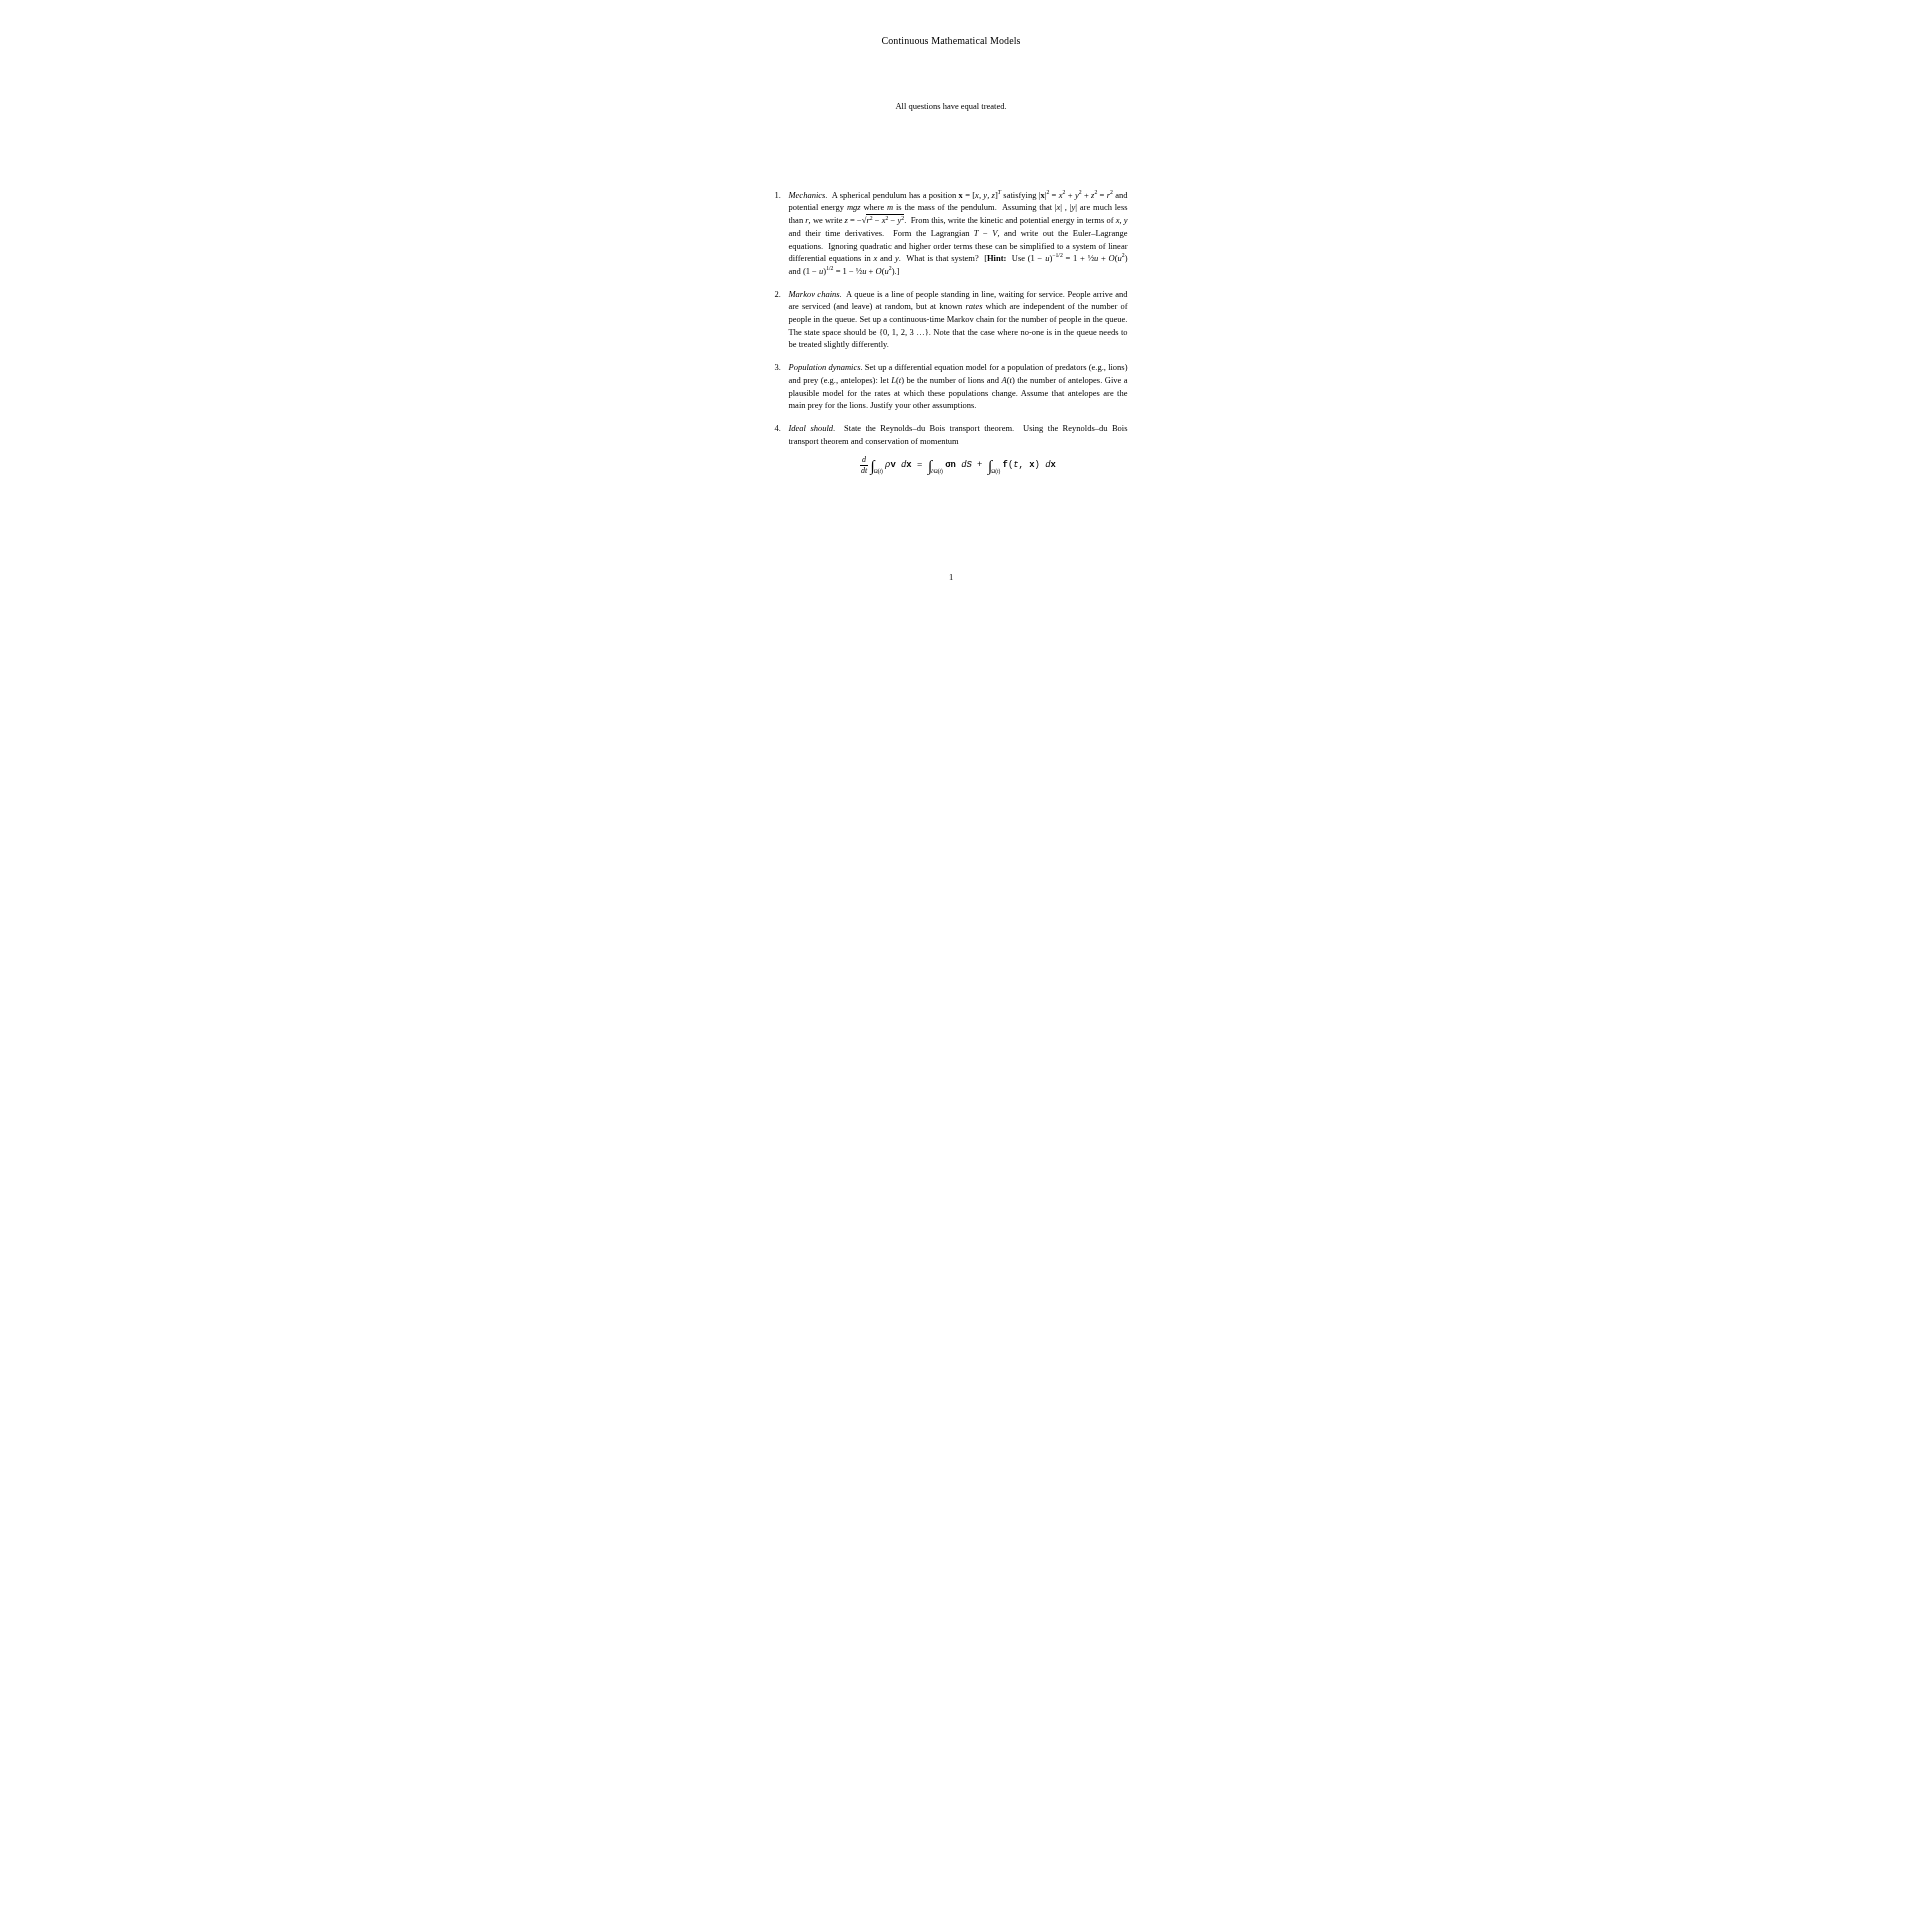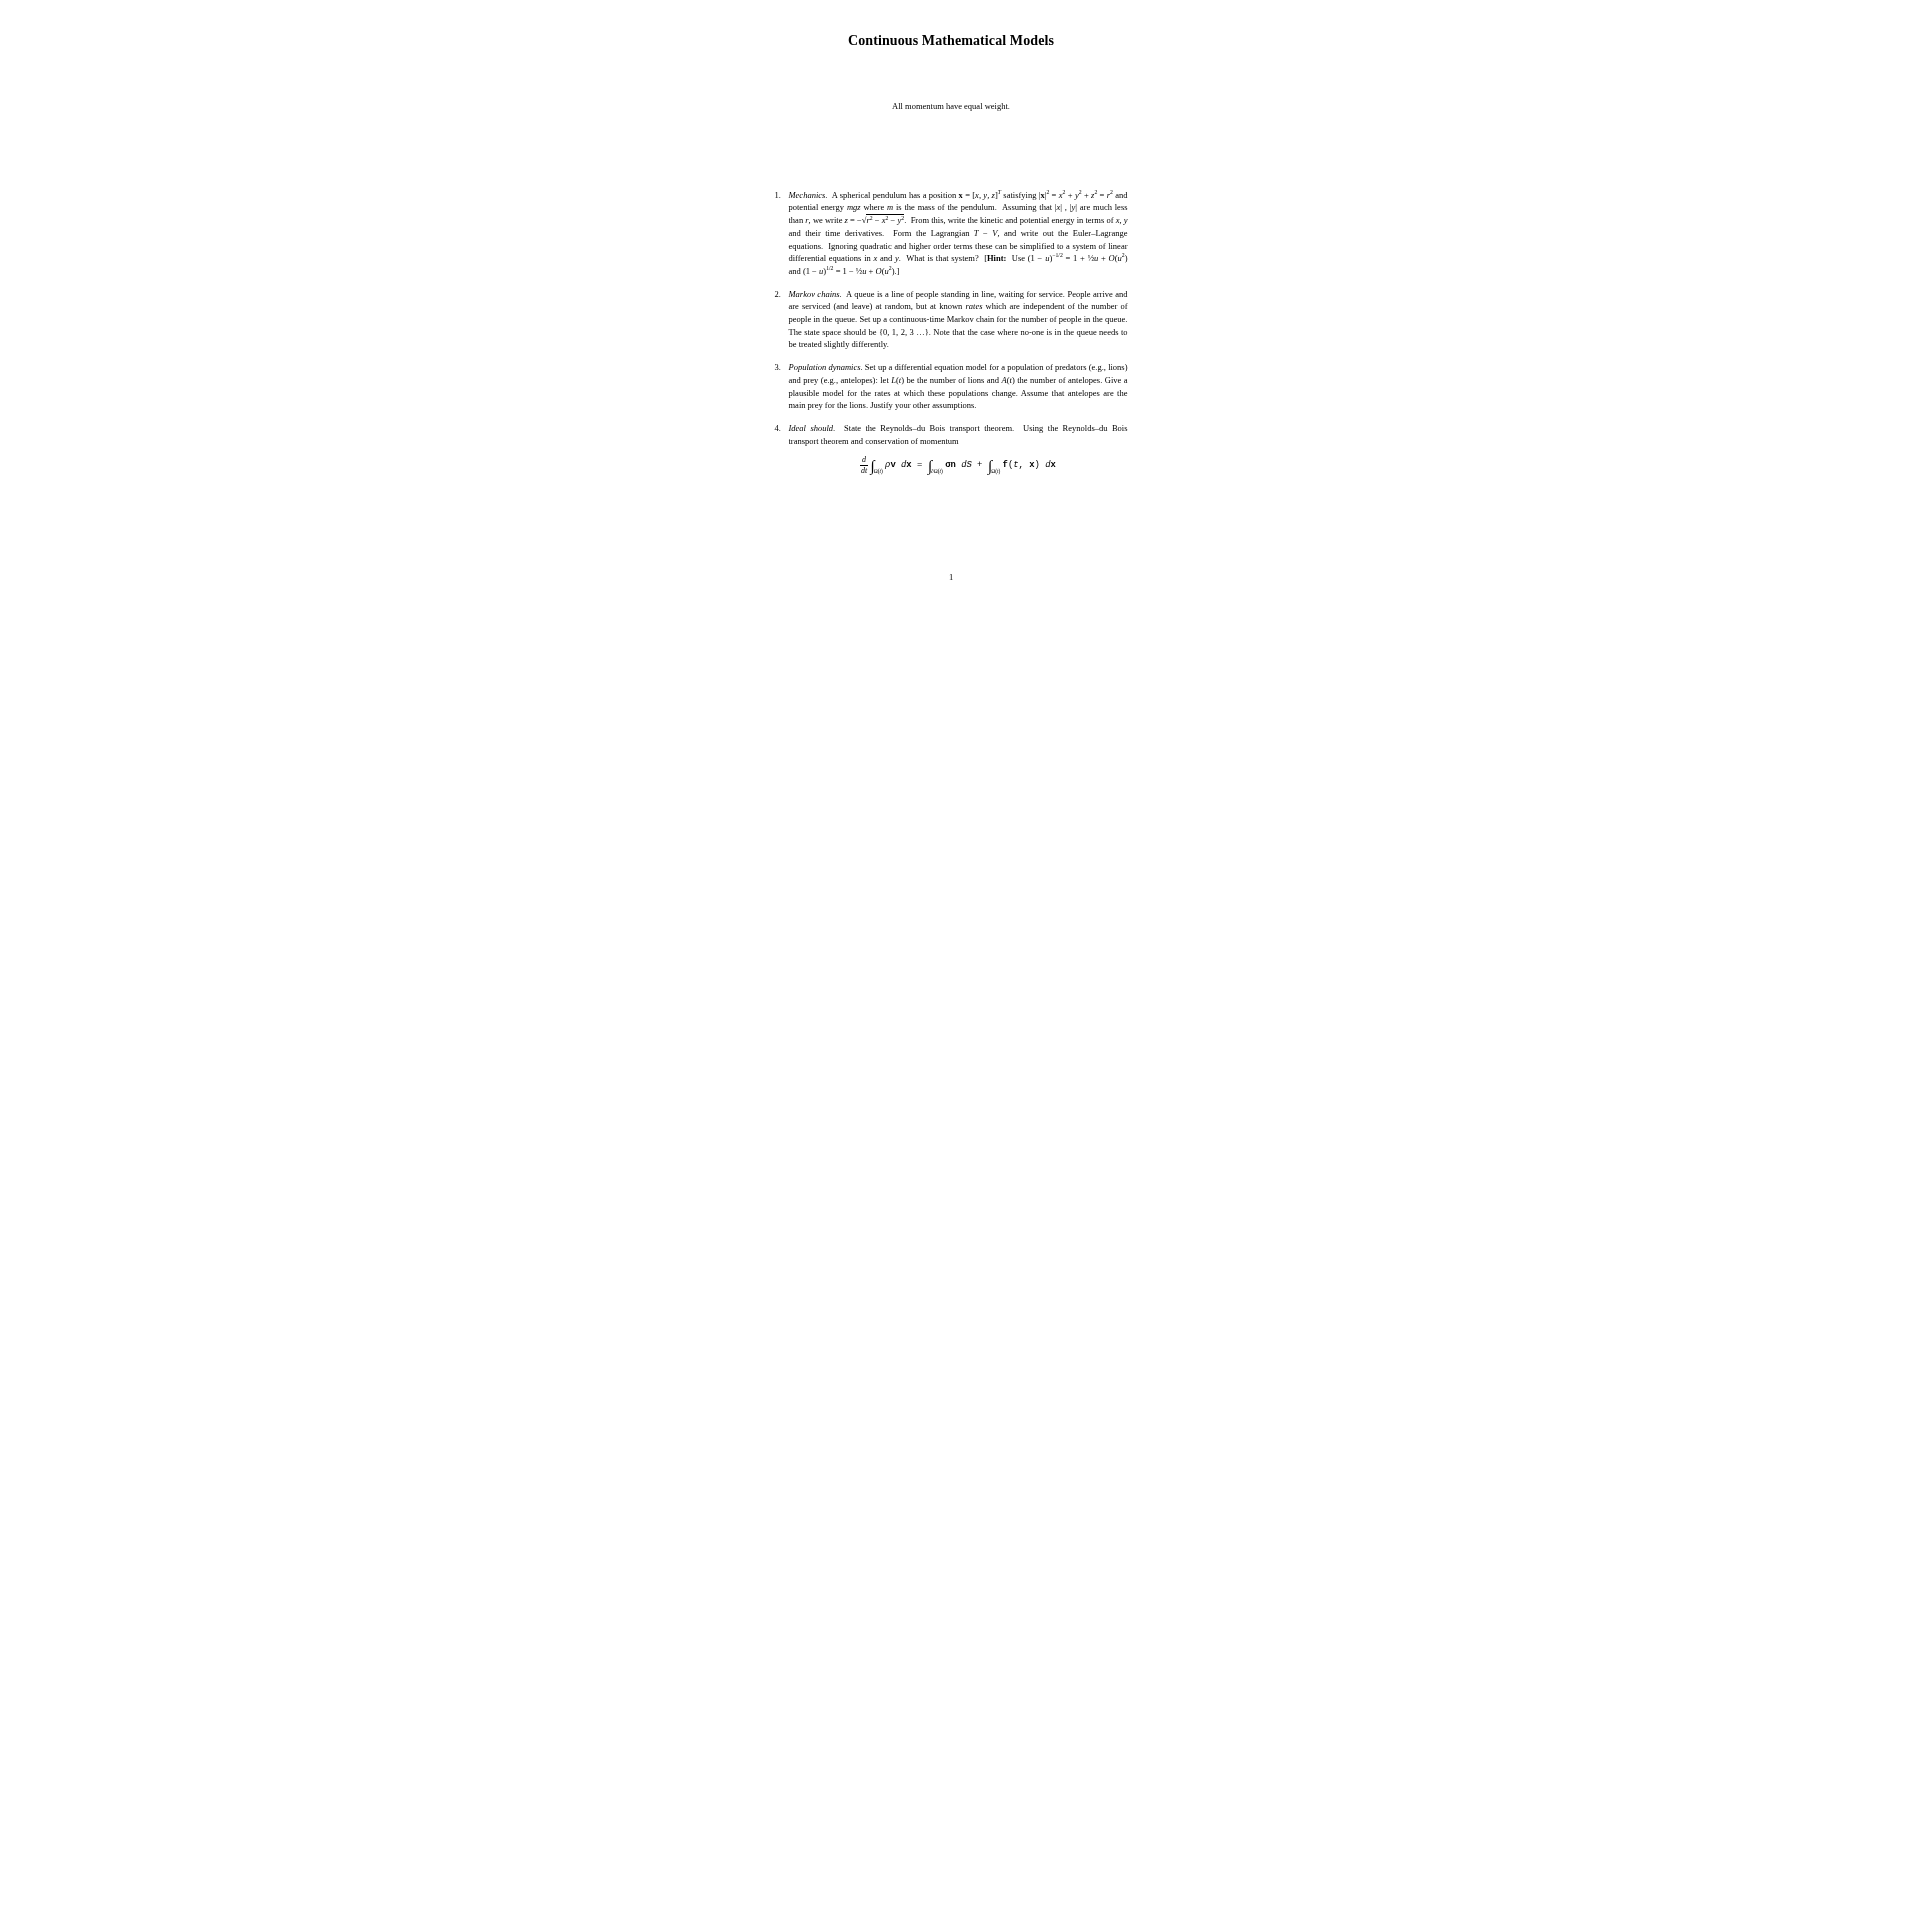"Continuous Mathematical Models" .title { font-size: 14px -> 10px; font-weight: bold -> normal }
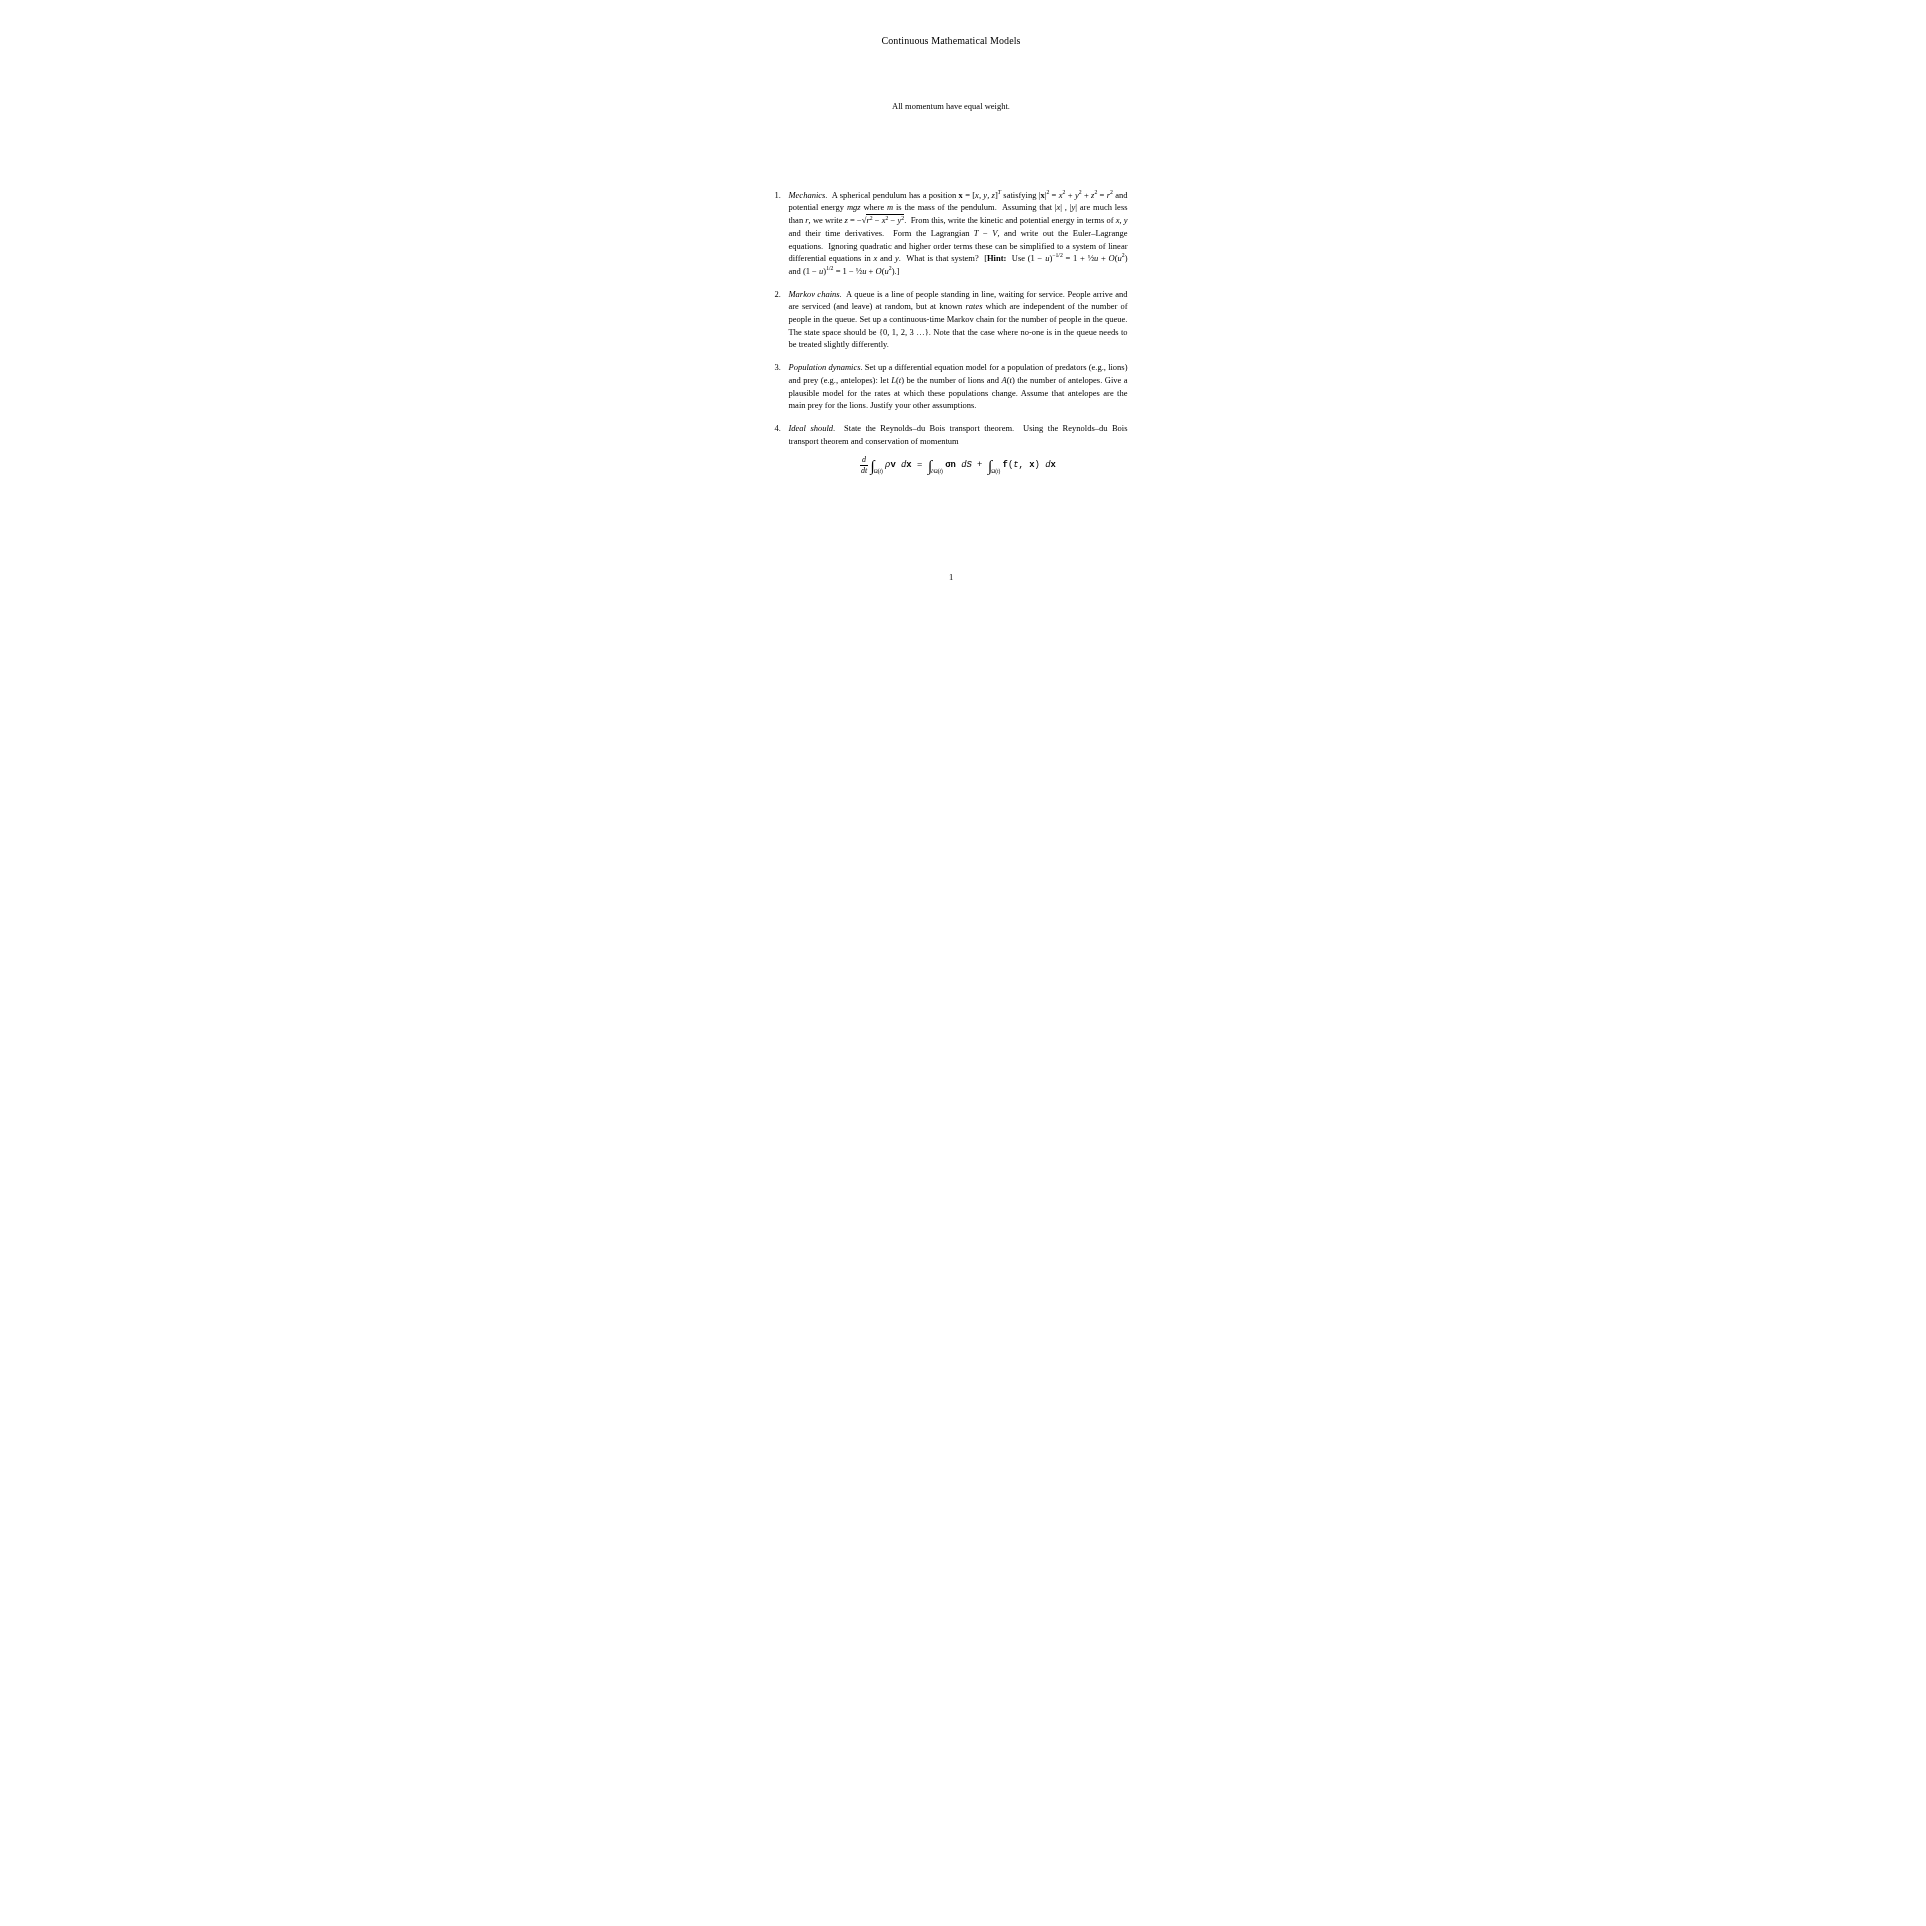"All momentum have equal weight." p.subtitle { text: momentum have equal weight -> questions have equal treated }
